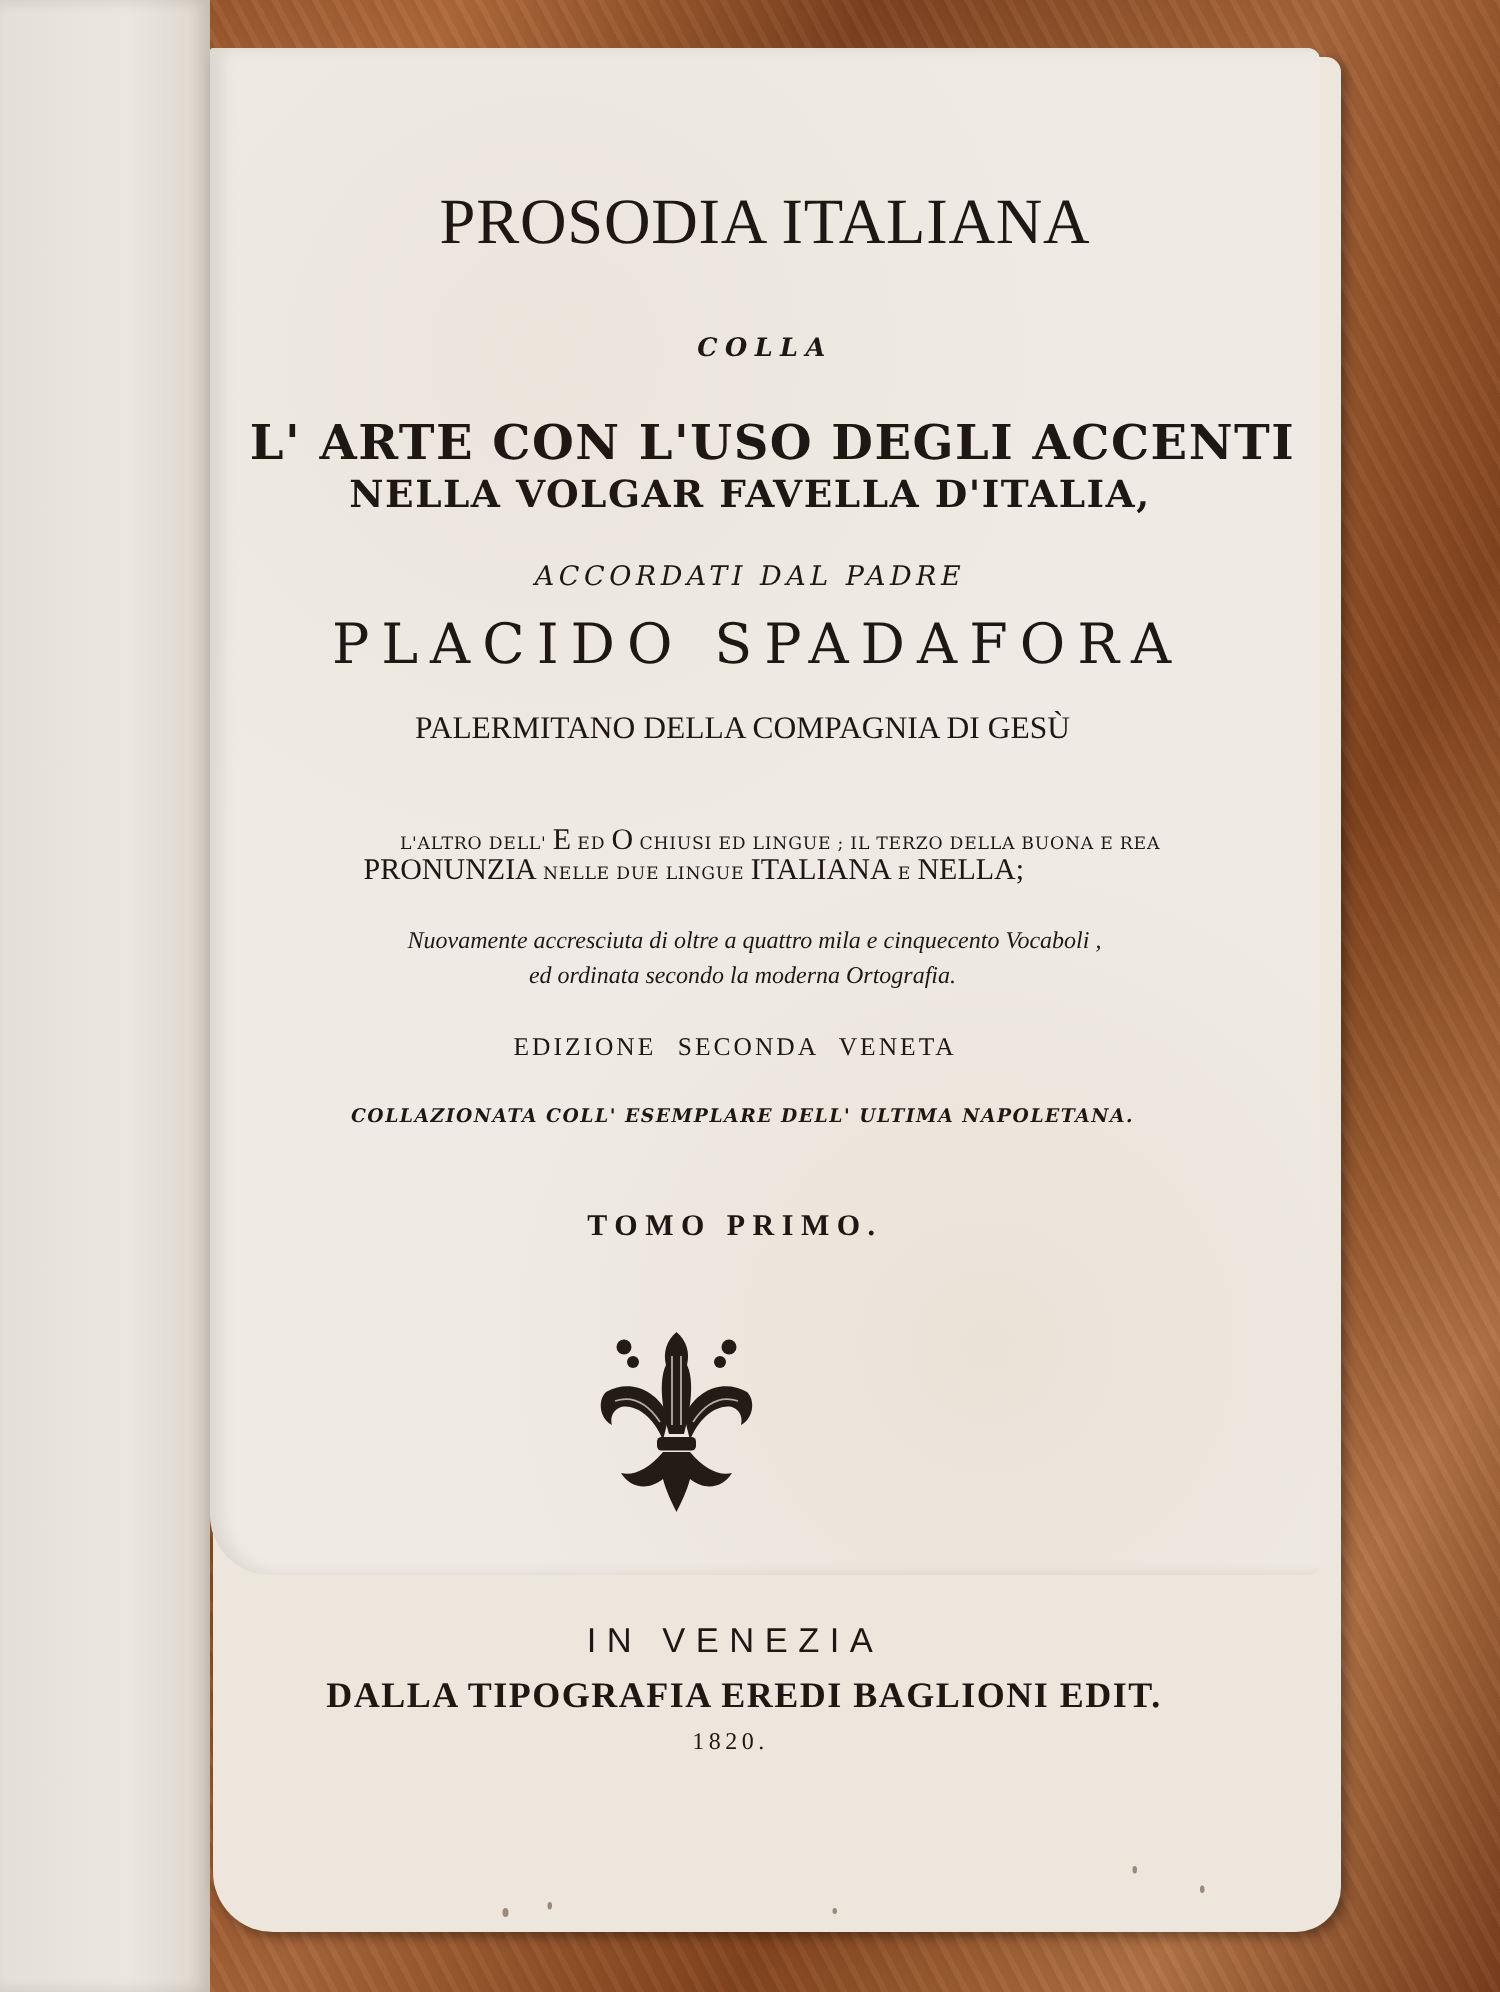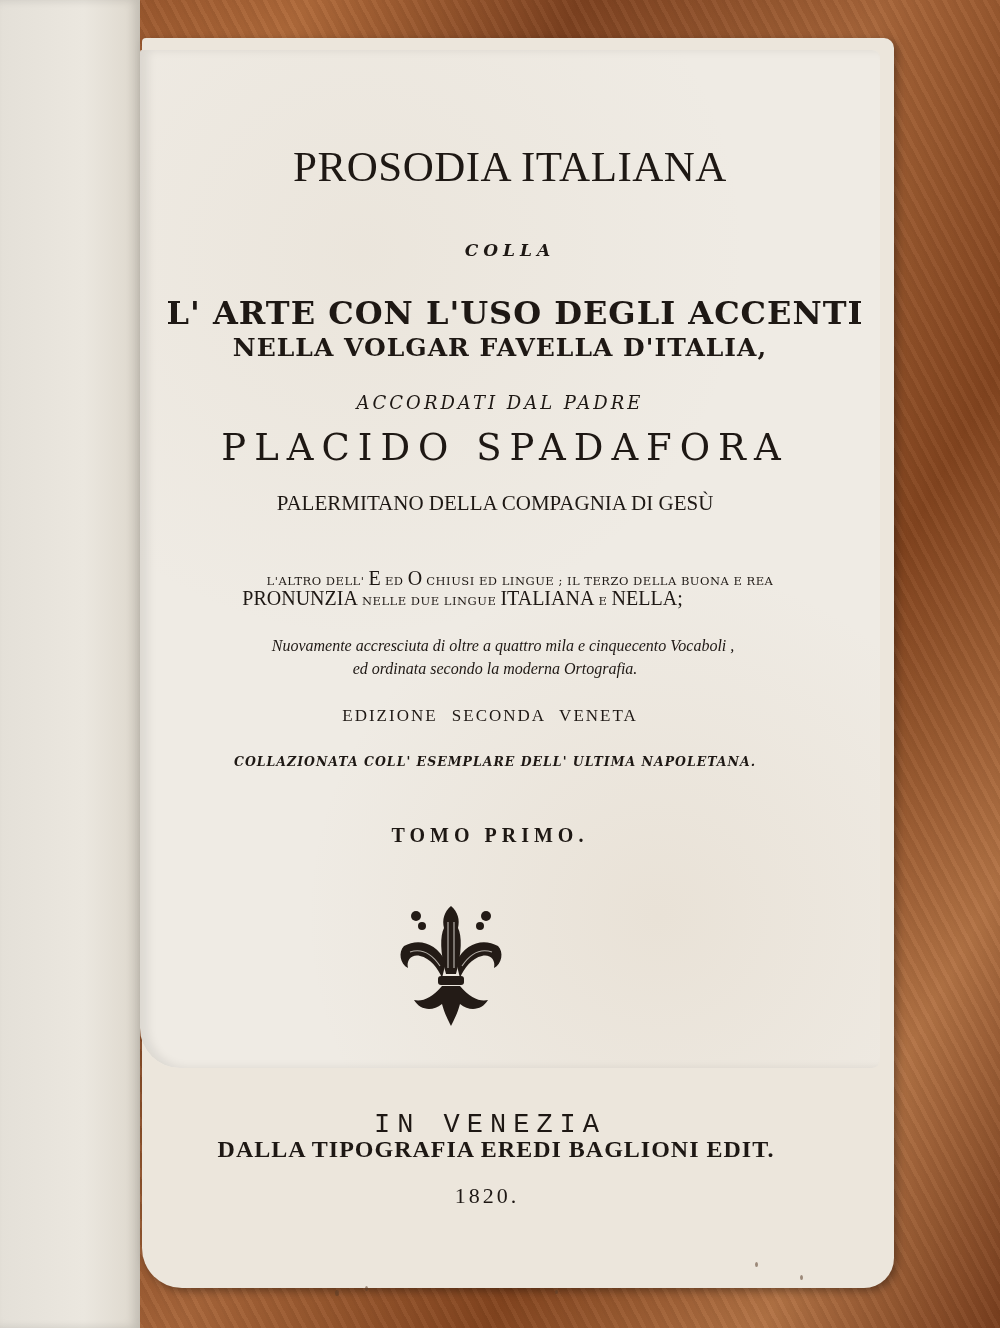"PROSODIA ITALIANA" .title-page { top: 50px -> 32px }
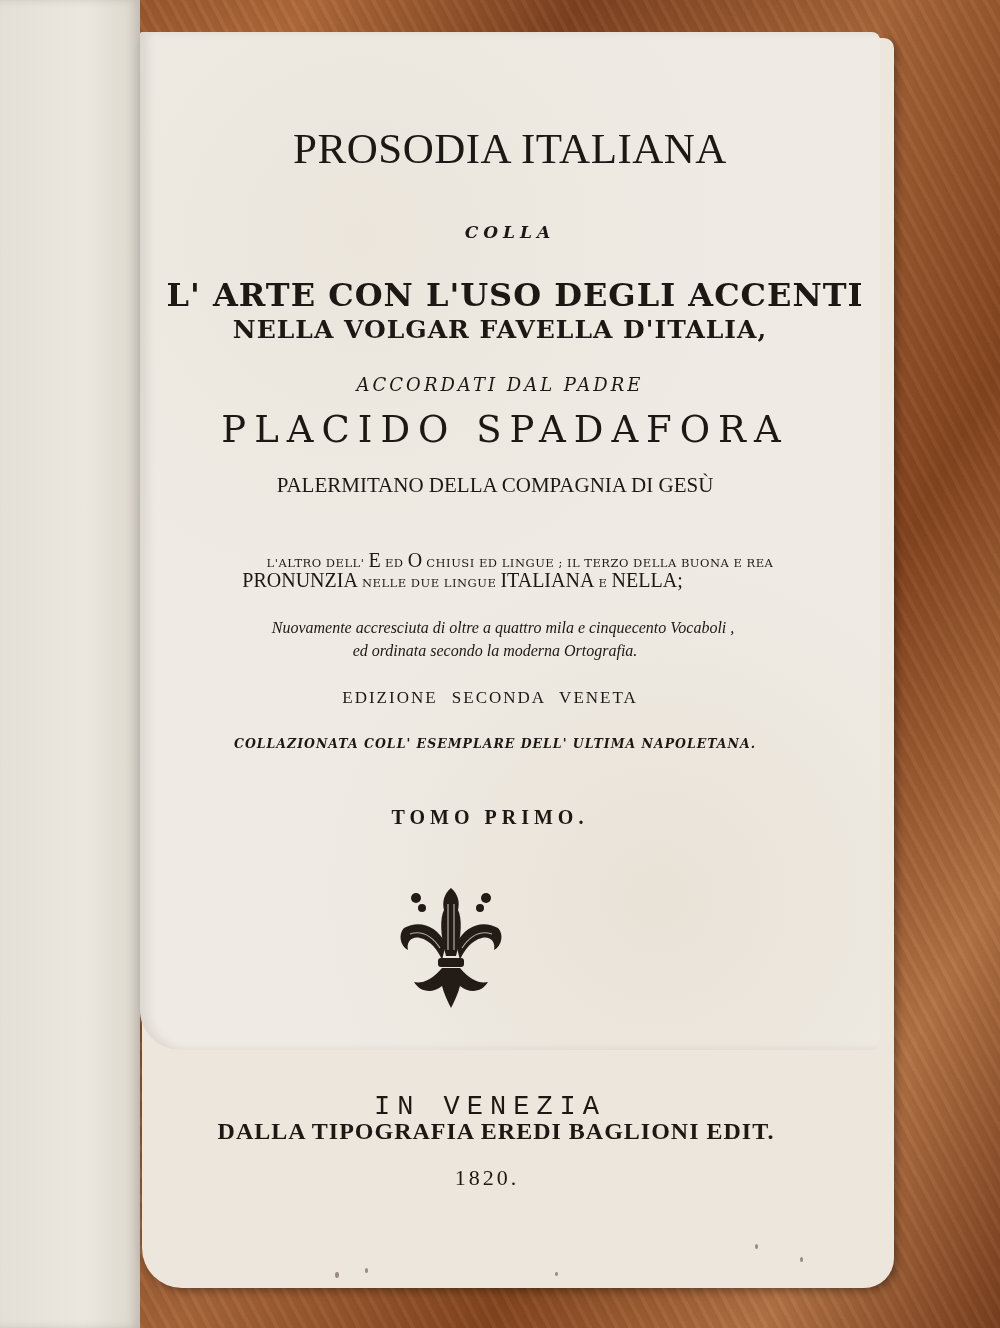"IN VENEZIA" .t-venezia { font-family: Liberation Mono, monospace -> Liberation Sans, sans-serif; font-size: 27px -> 23px; margin-top: 12px -> none }
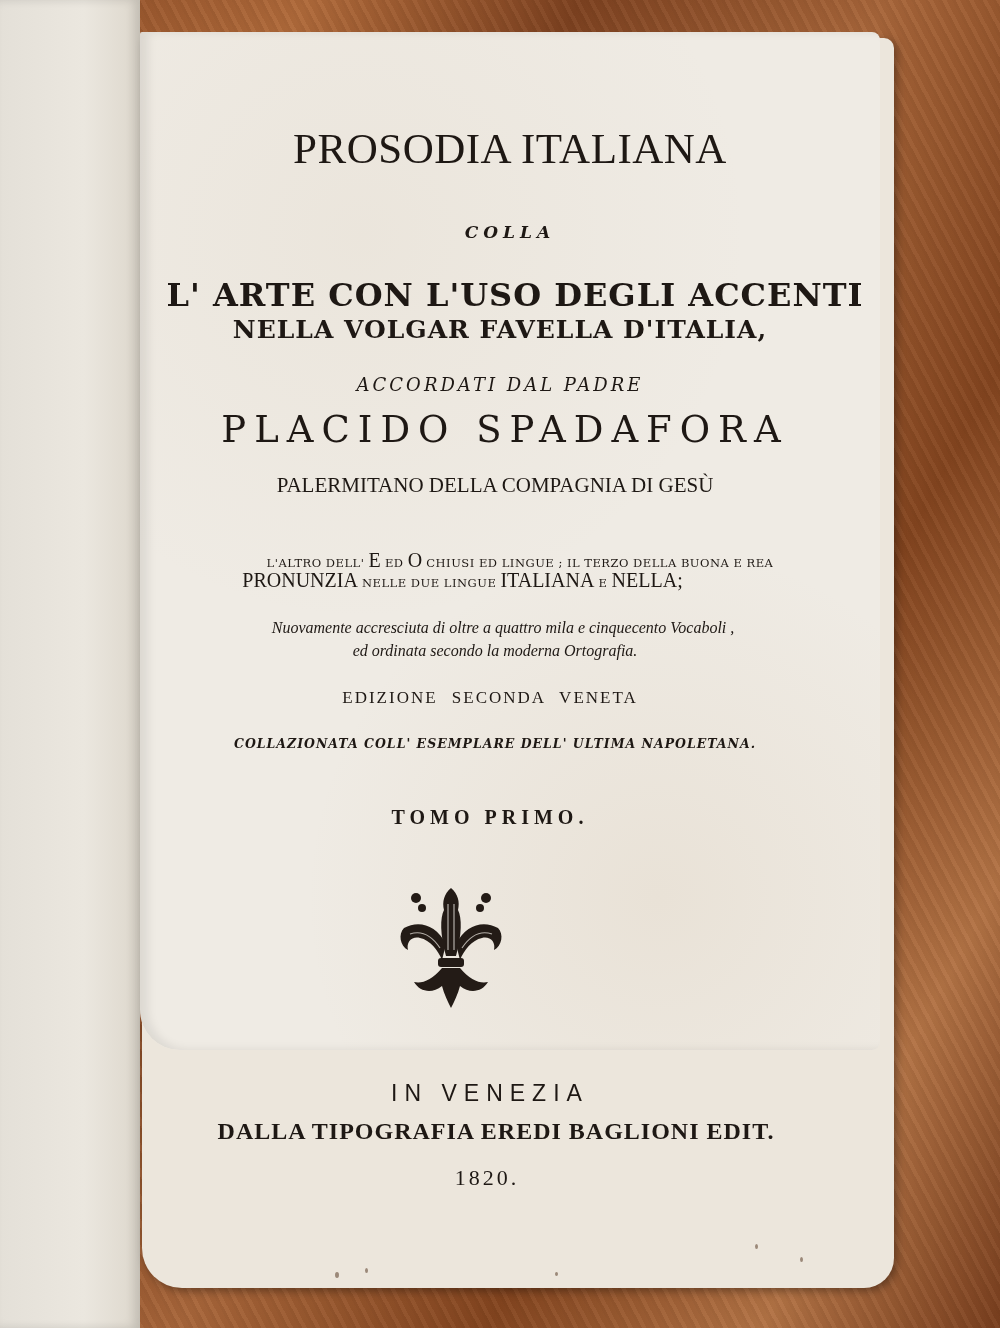"1820." .t-year { font-size: 22px -> 16px; margin-top: 12px -> none }
